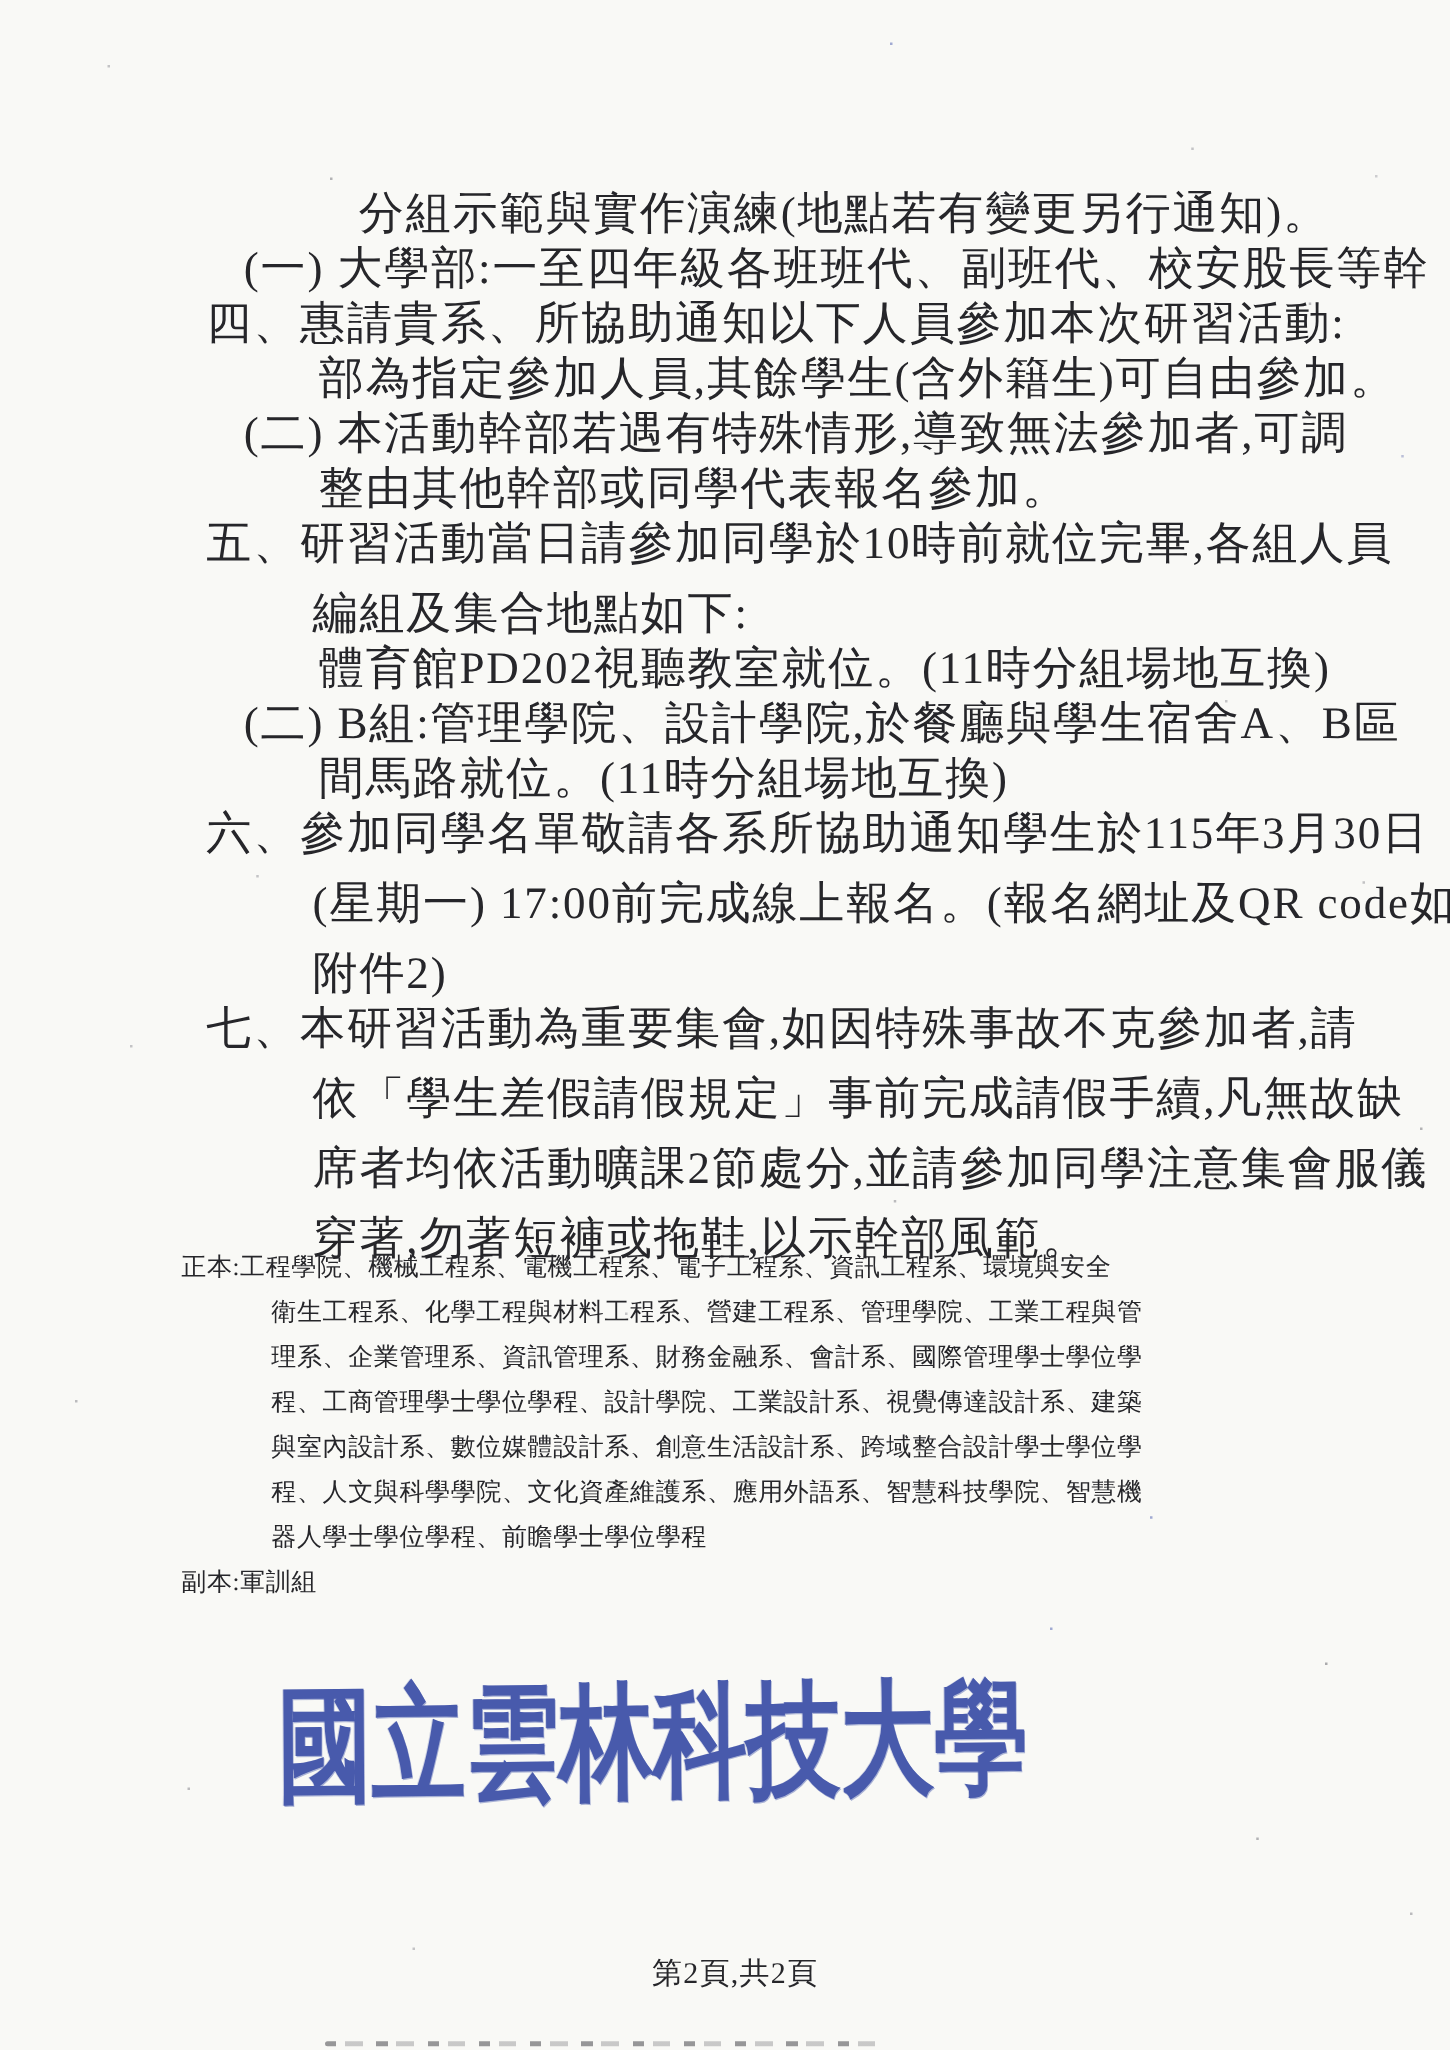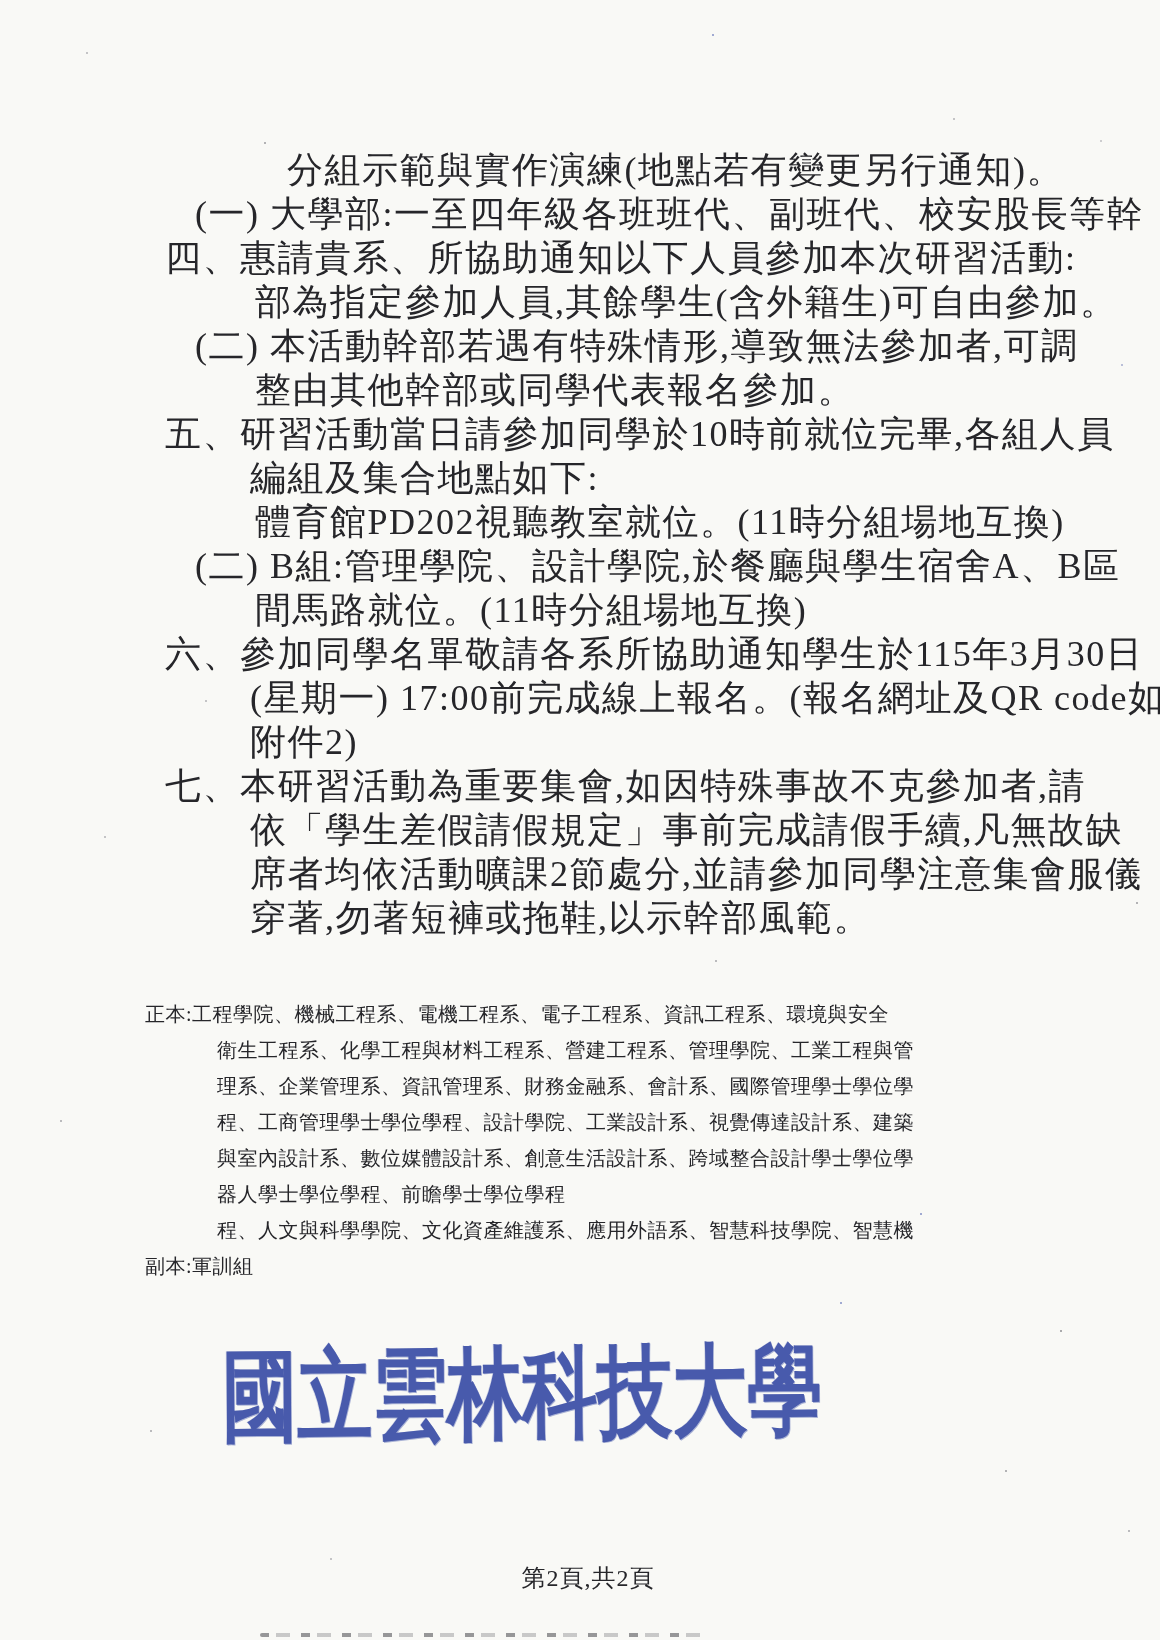"編組及集合地點如下:" .ind-numcont { margin-top: none -> 12px }
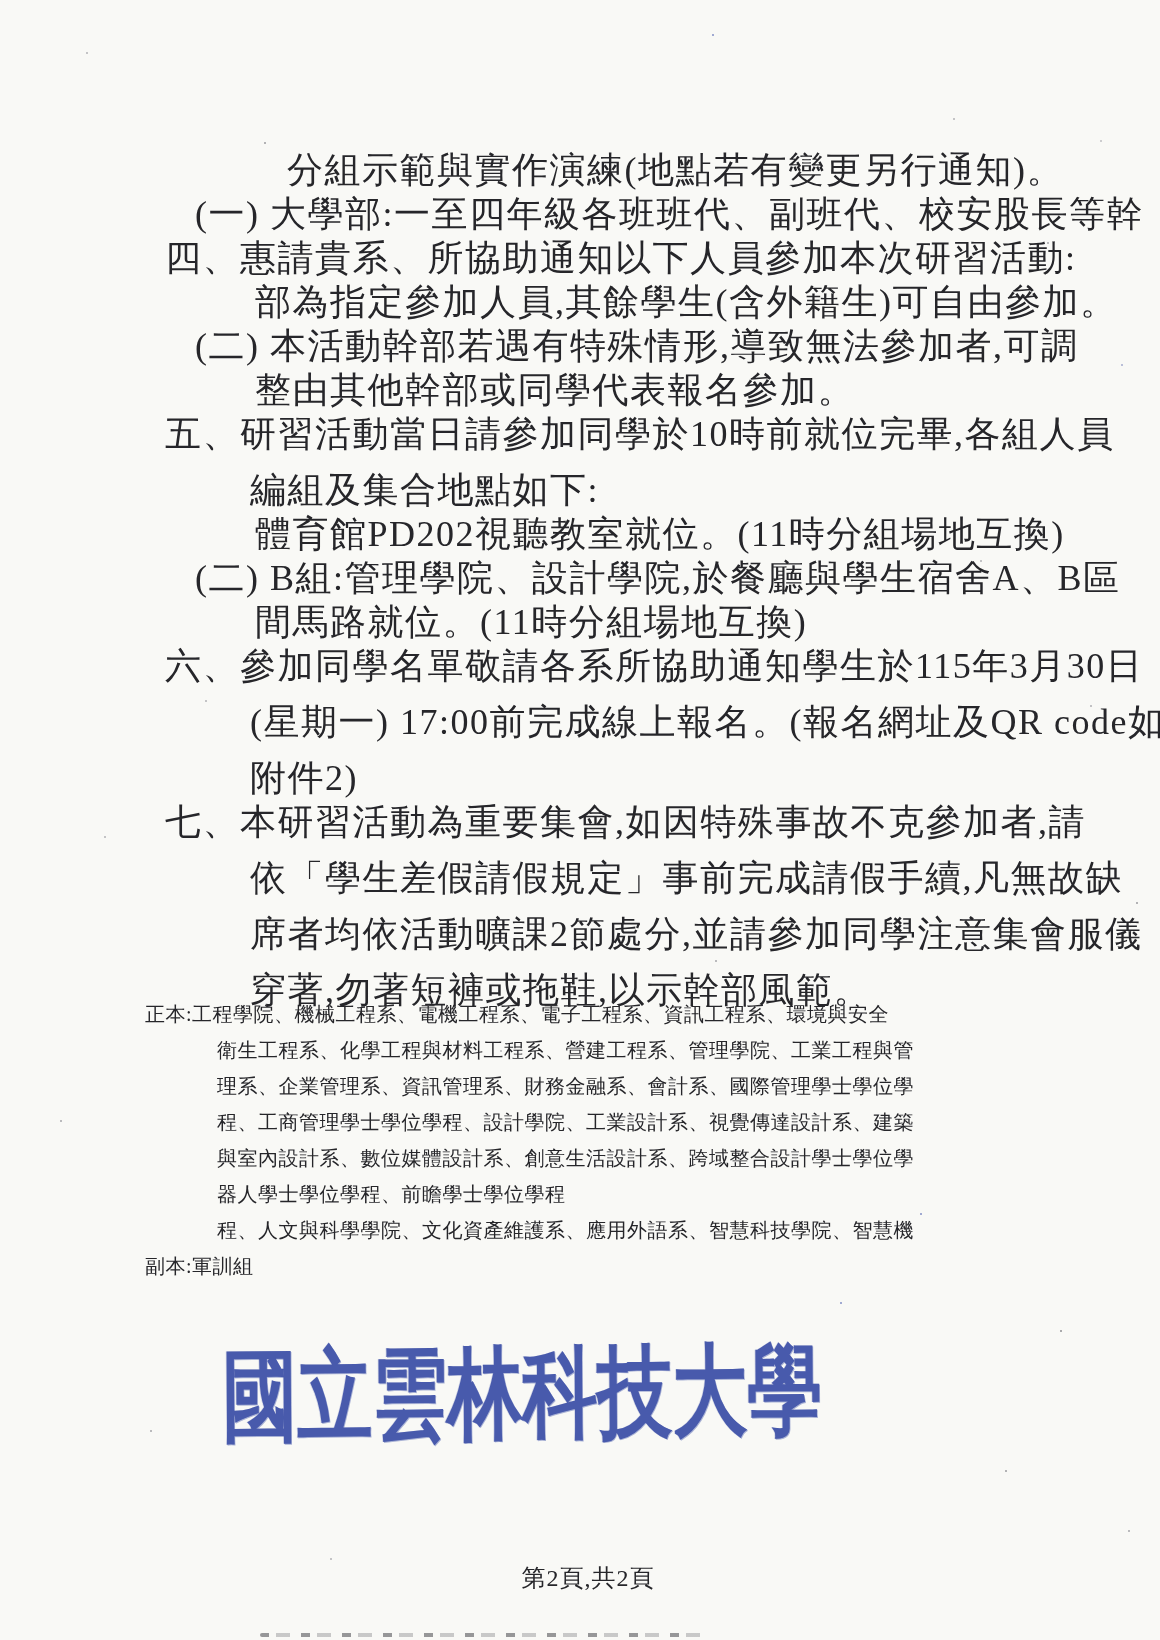"器人學士學位學程、前瞻學士學位學程" div.ln { order: before "程、人文與科學學院、文化資產維護系、應用外語系、智慧科技學院、智慧機" -> after "程、人文與科學學院、文化資產維護系、應用外語系、智慧科技學院、智慧機" }
